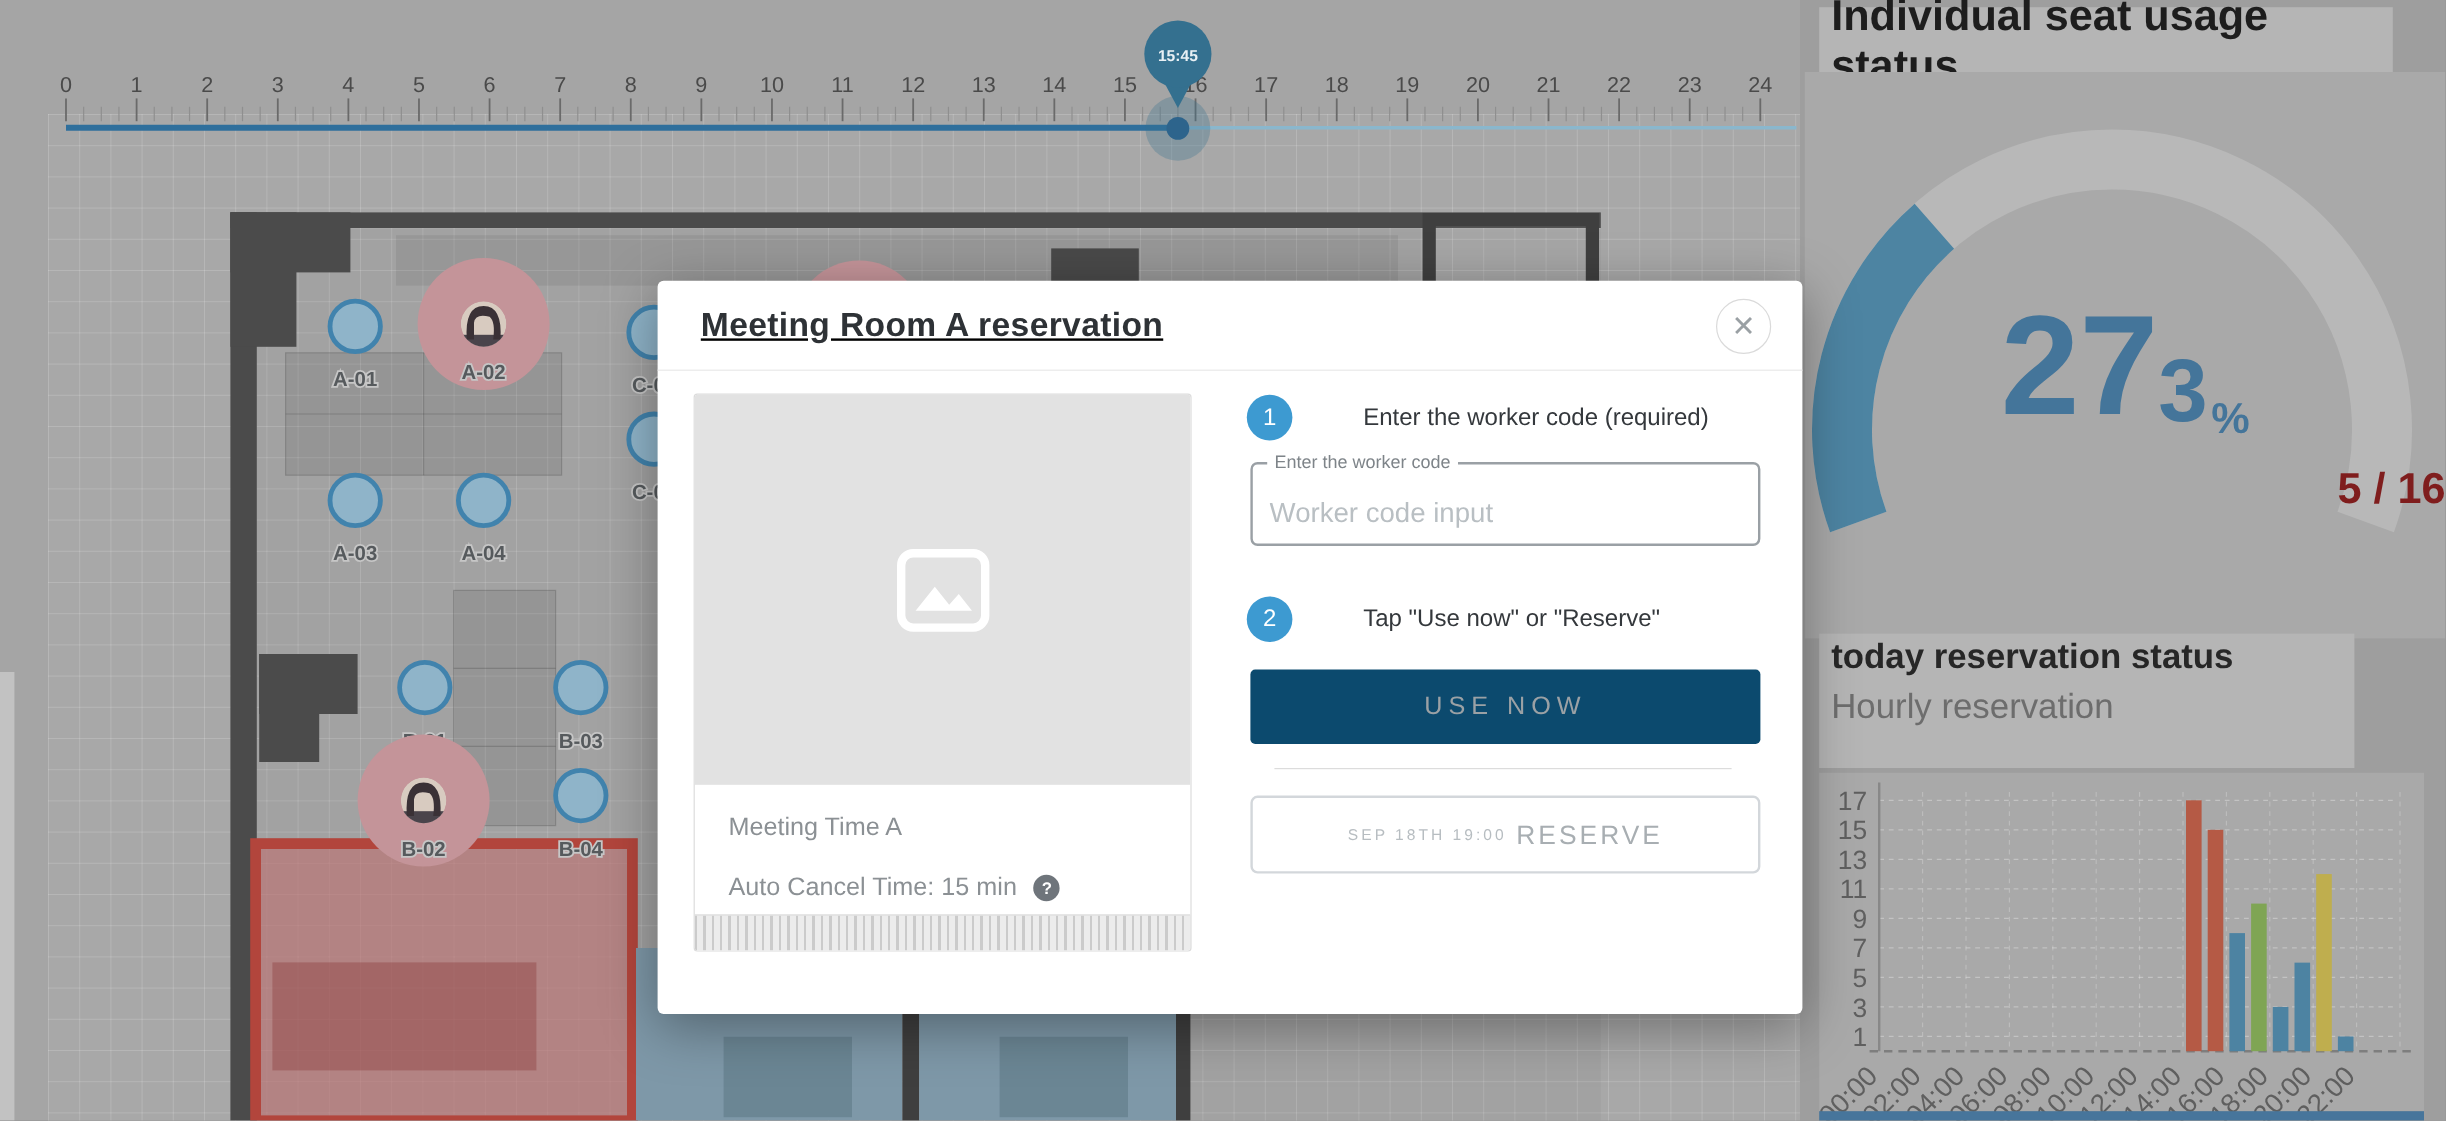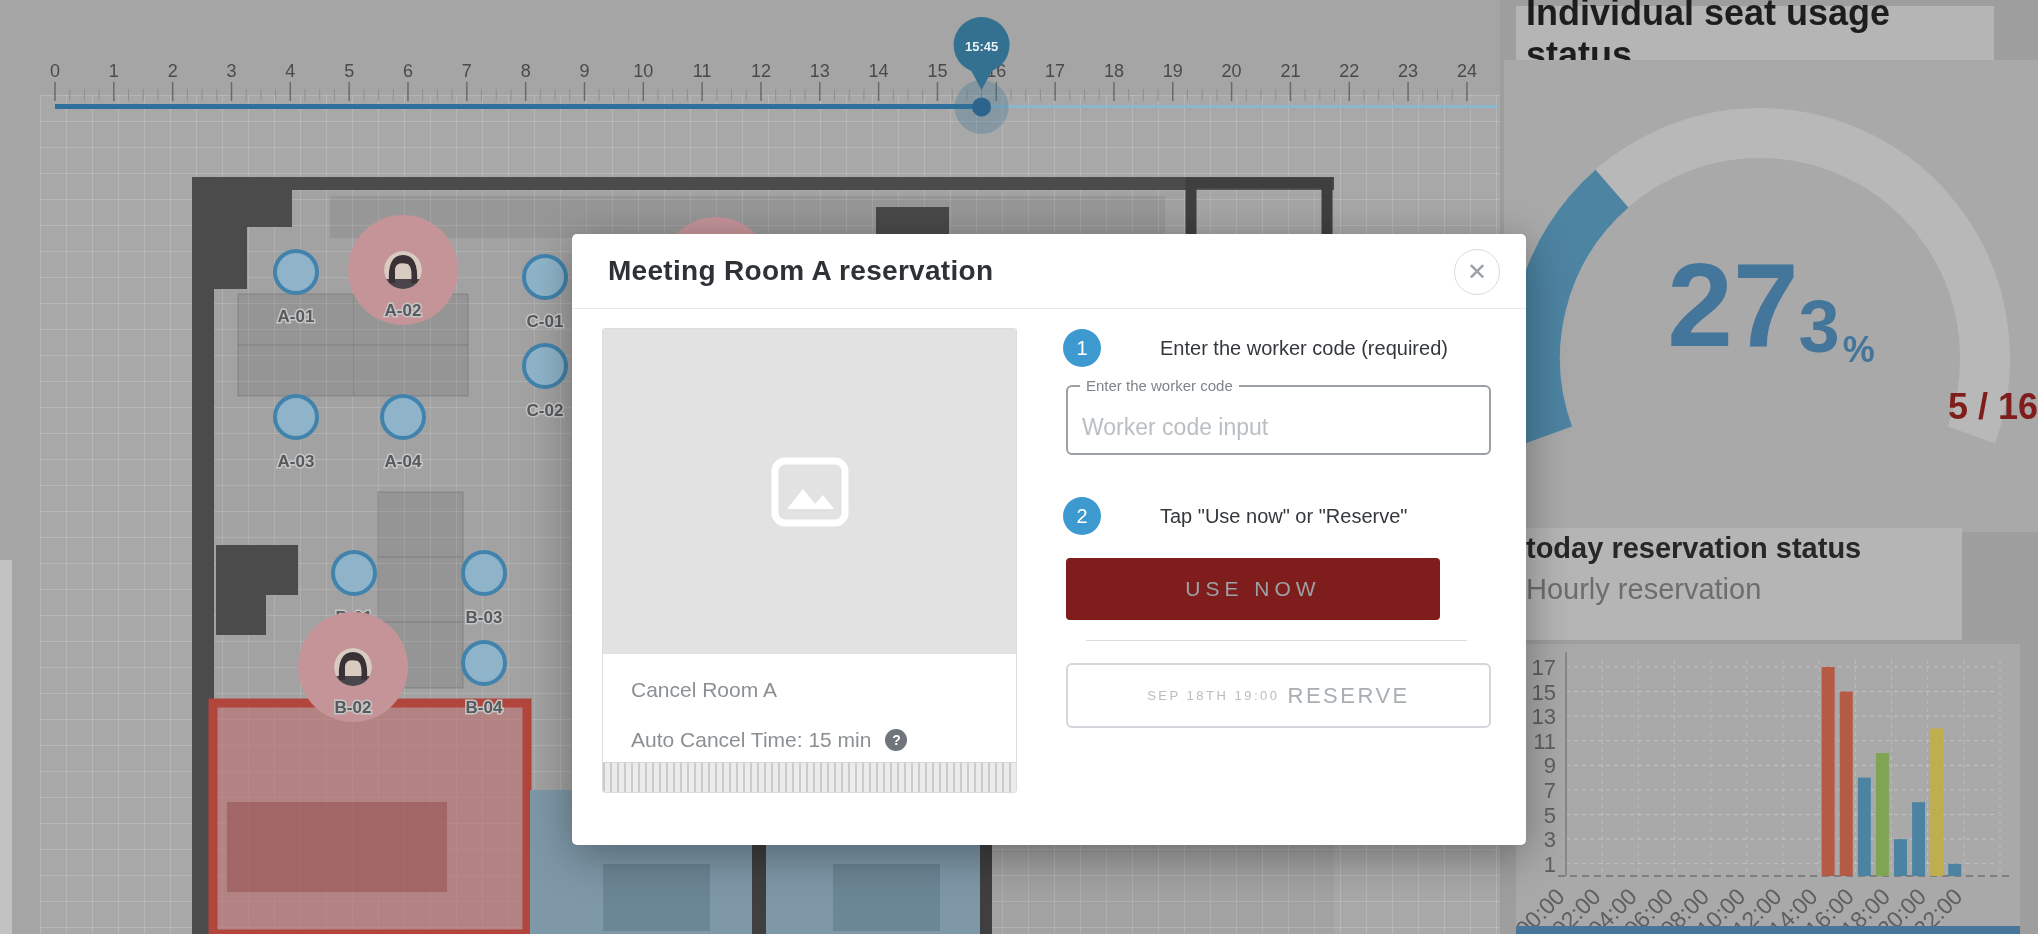"Meeting Room A reservation" .modal { left: 572px -> 548px; text-decoration: none -> underline }
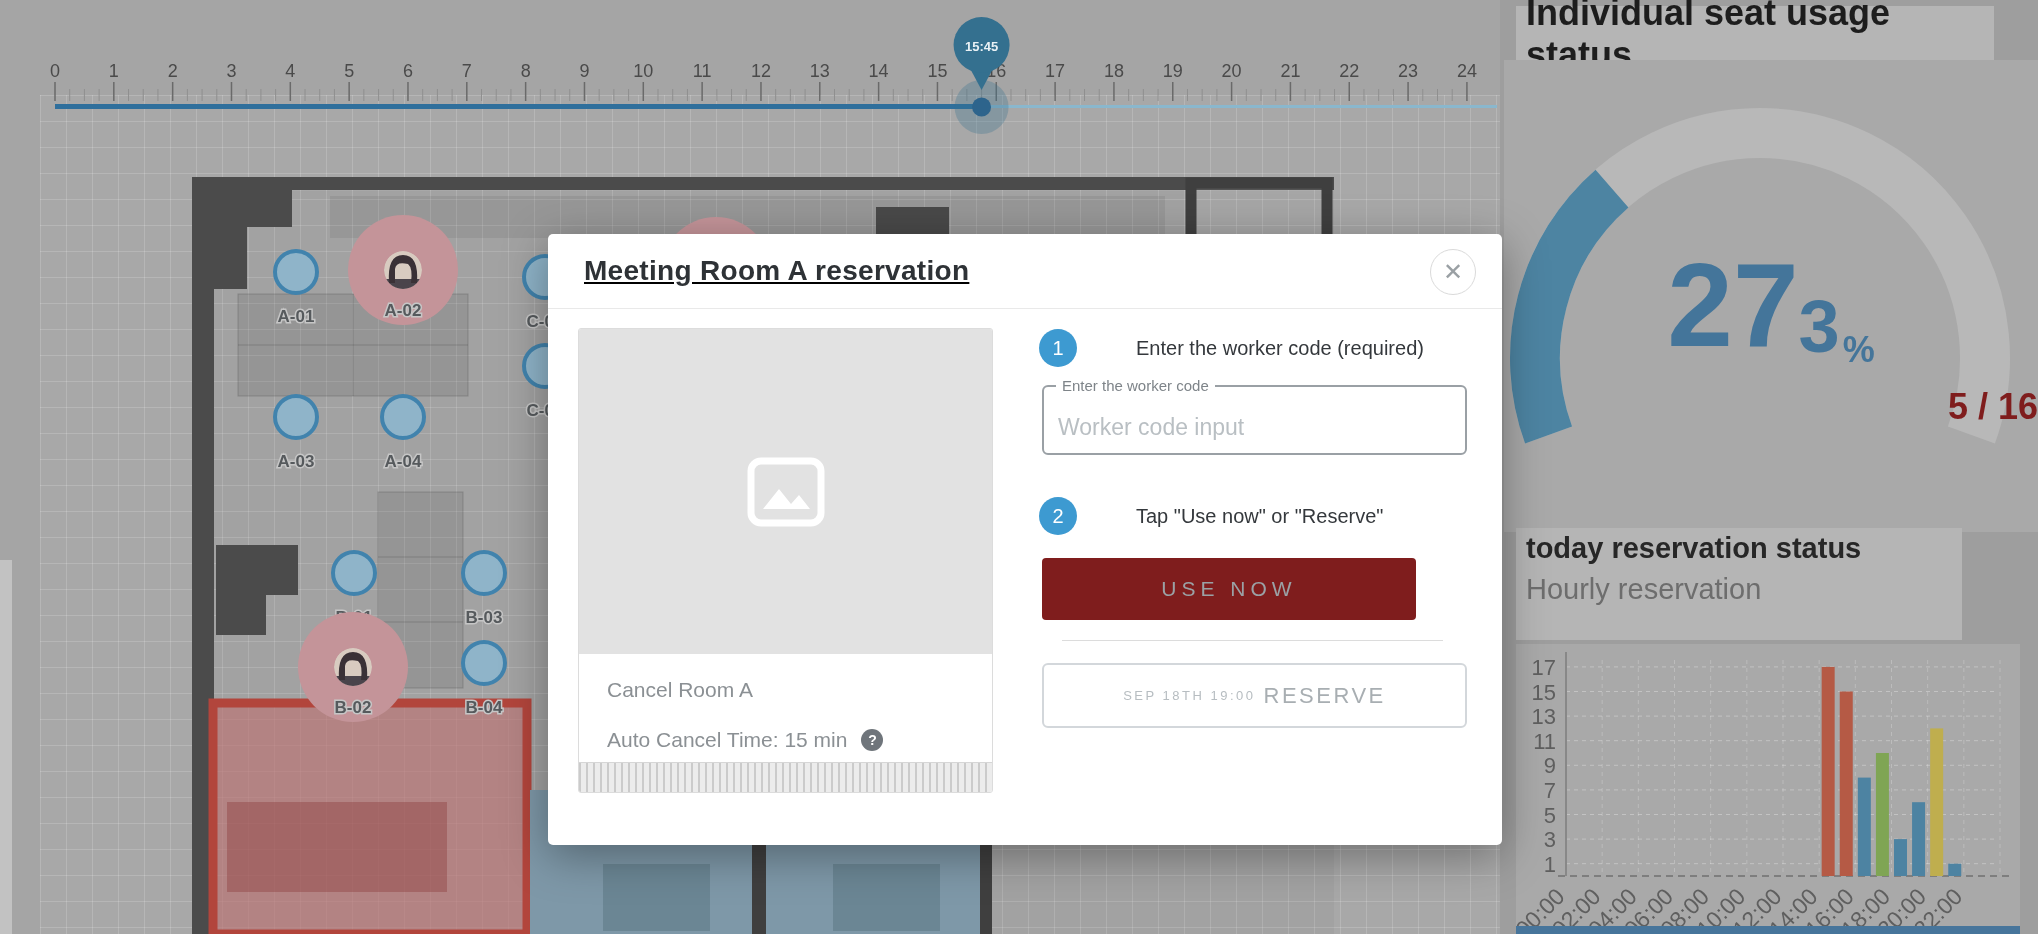"USE NOW" .use-now-btn { background: #7f1d1d -> #0c4a6e; width: 374px -> 425px }
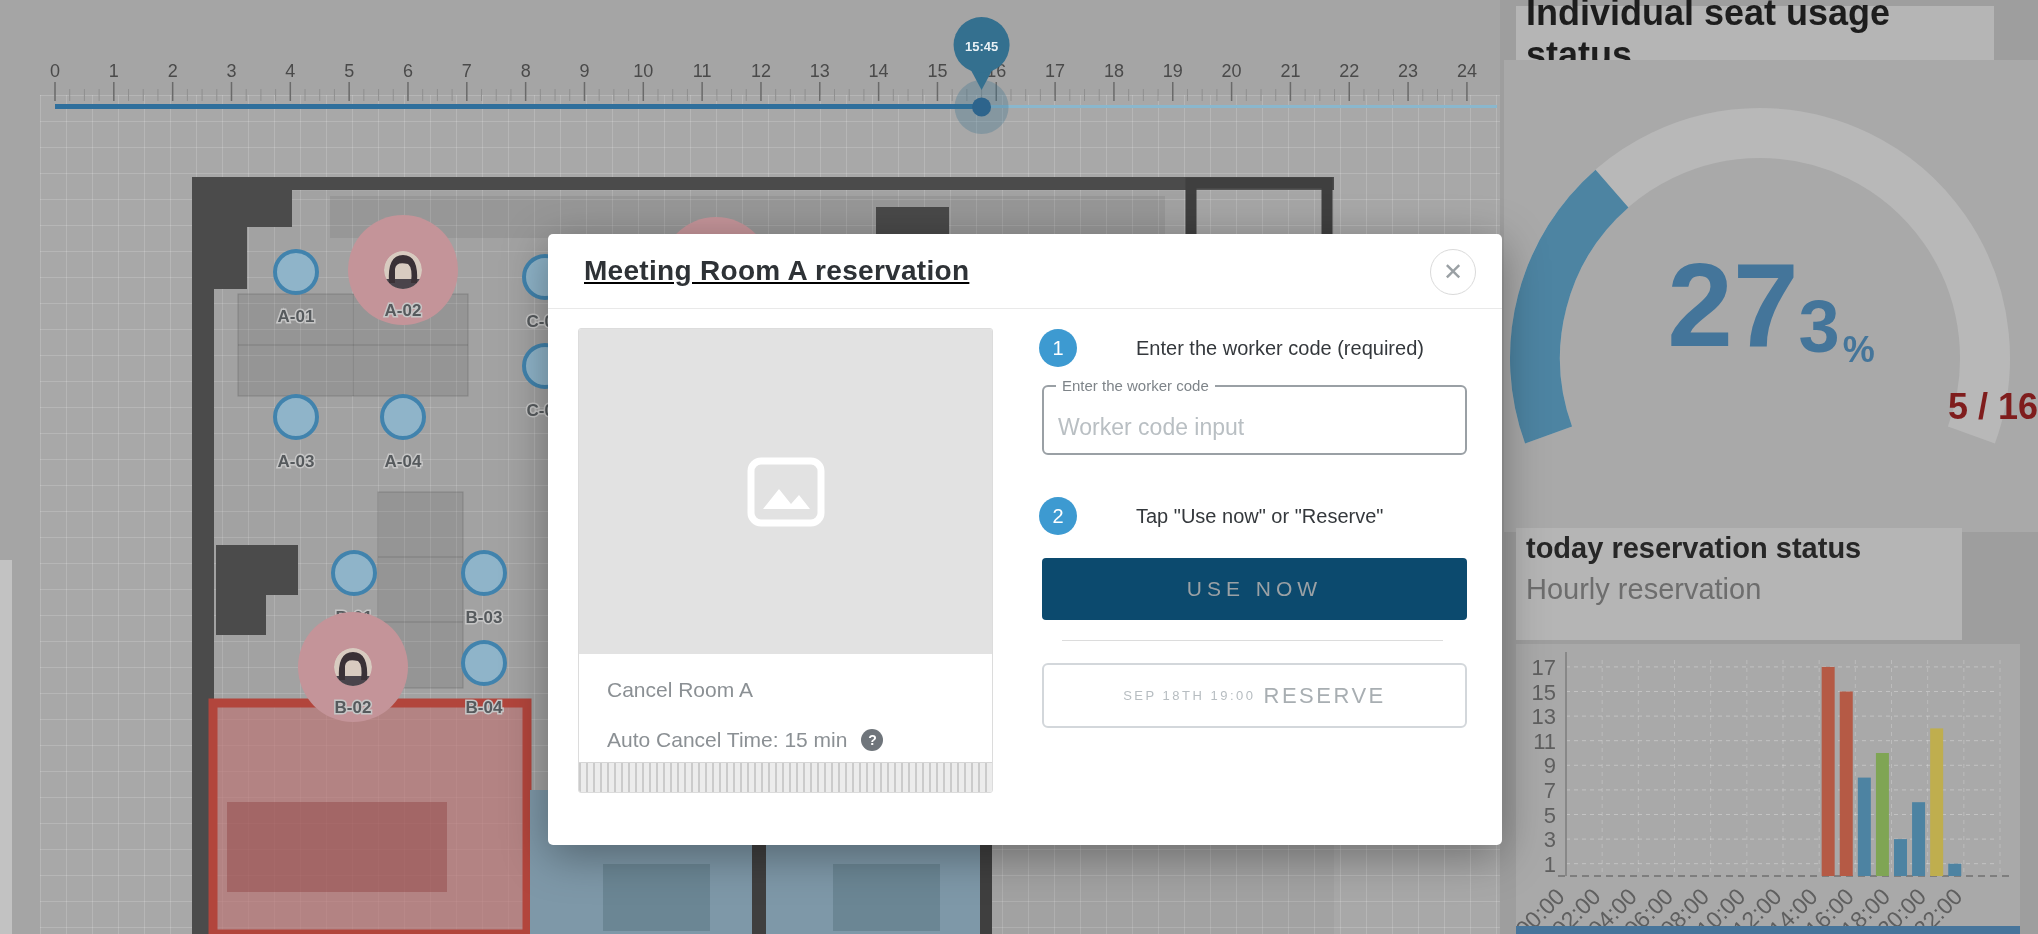"Cancel Room A" div.room-name { text: Cancel Room -> Meeting Time }
